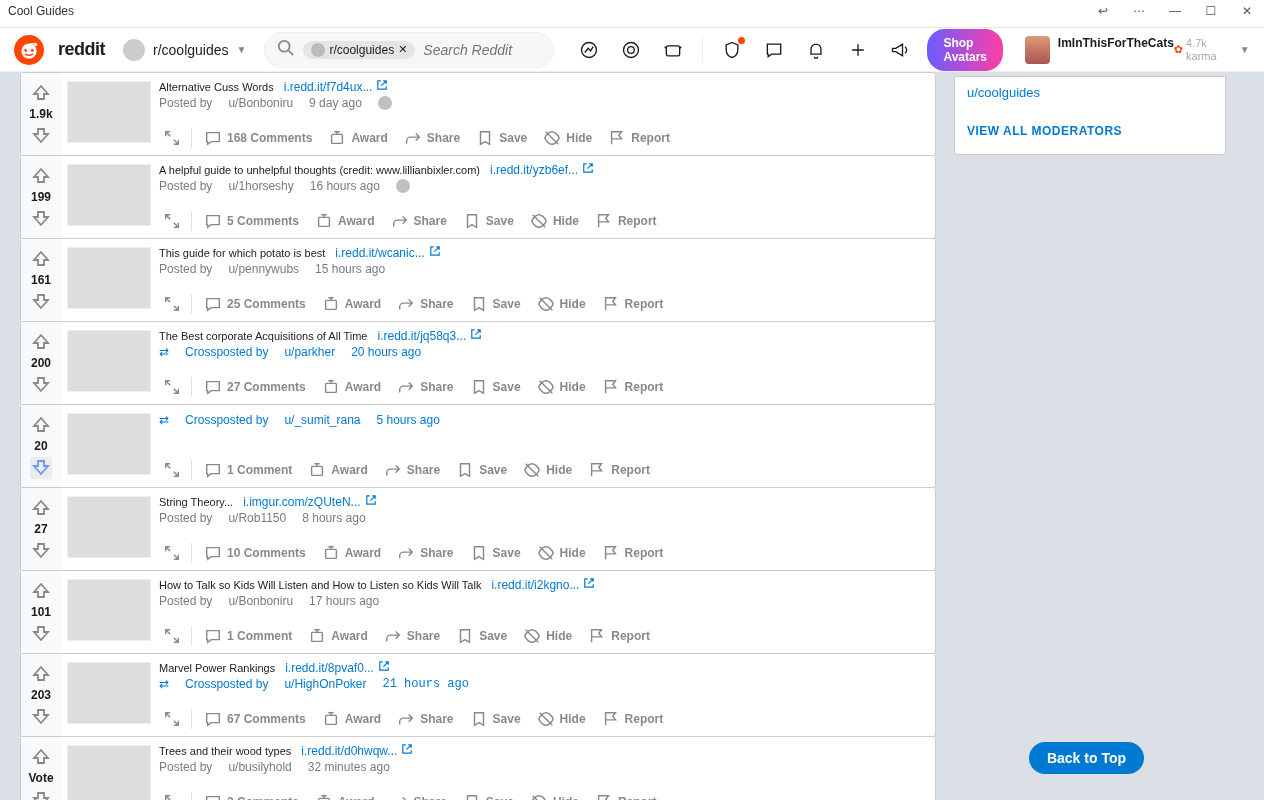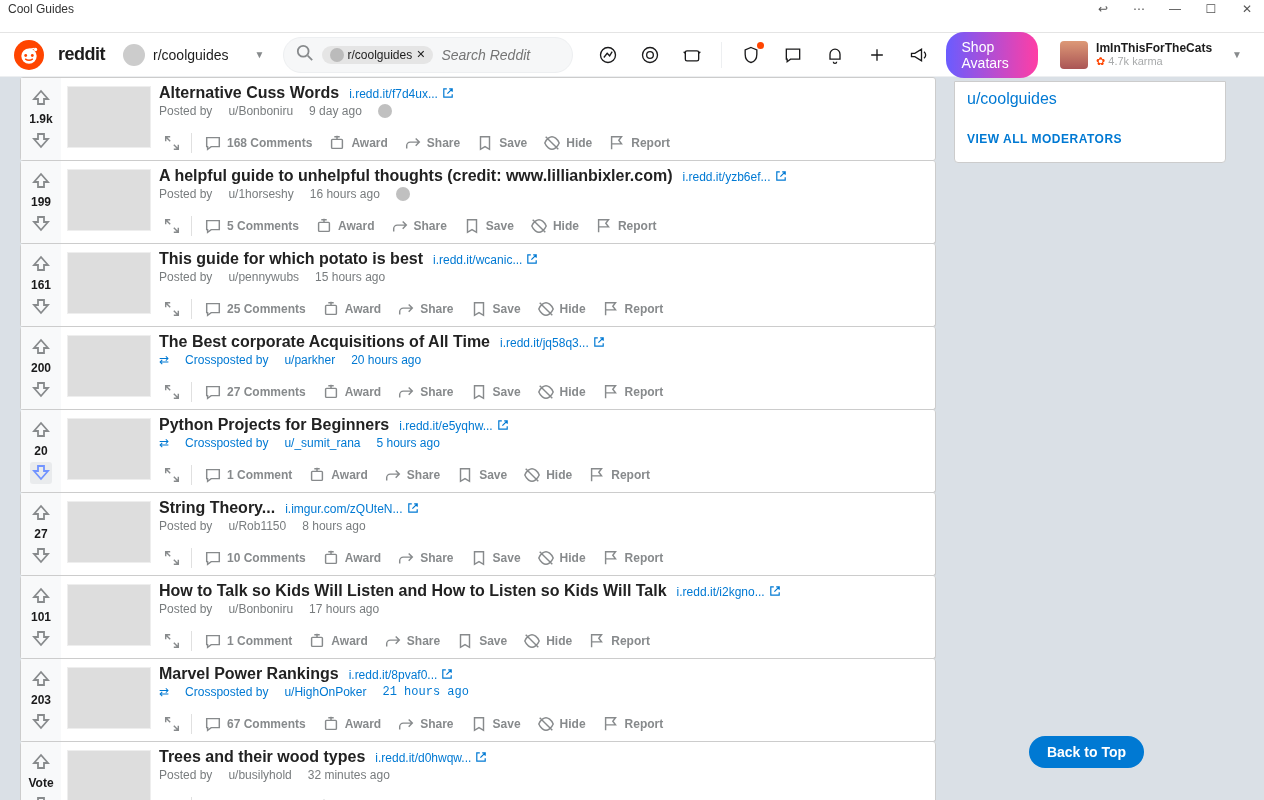"Cool Guides" .titlebar { align-items: flex-end -> flex-start; padding: 16px 8px -> 4px 8px }
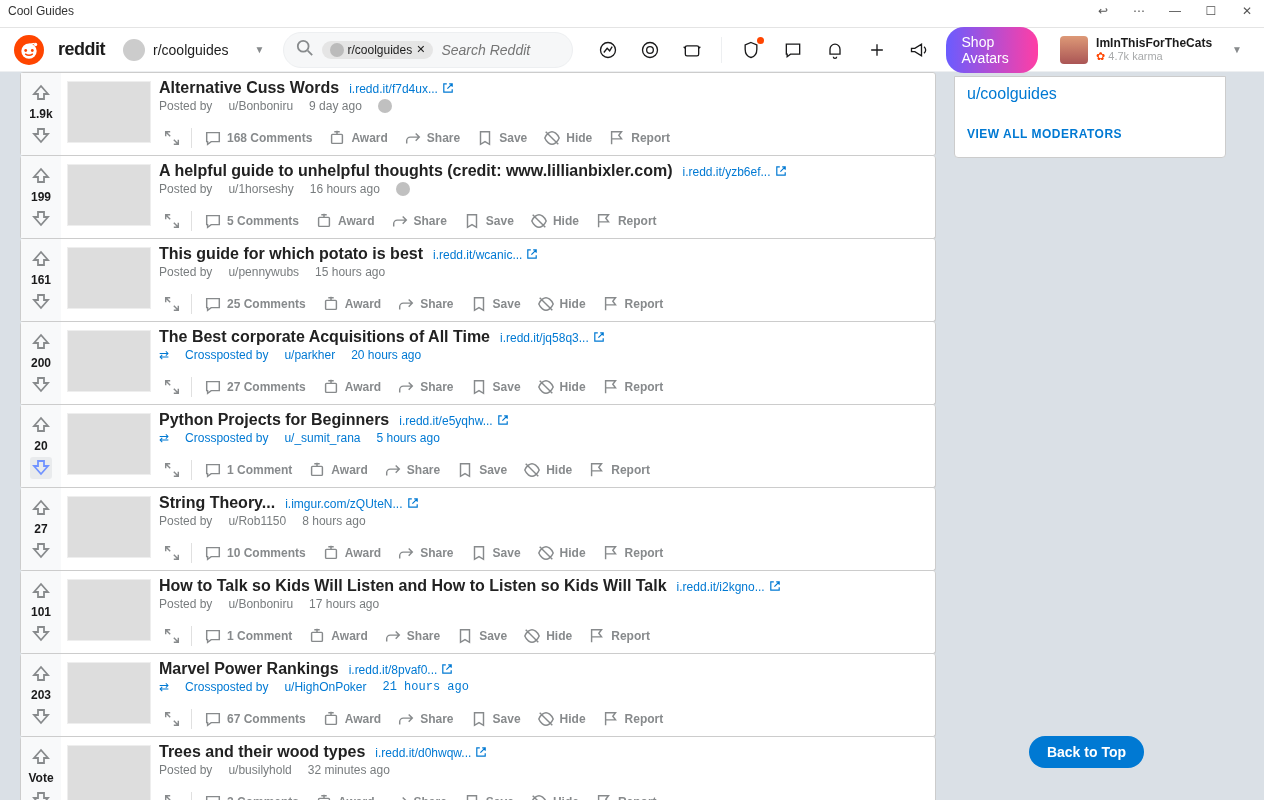"Shop Avatars" .shop-btn { font-size: 14px -> 12px; font-weight: 400 -> 700 }
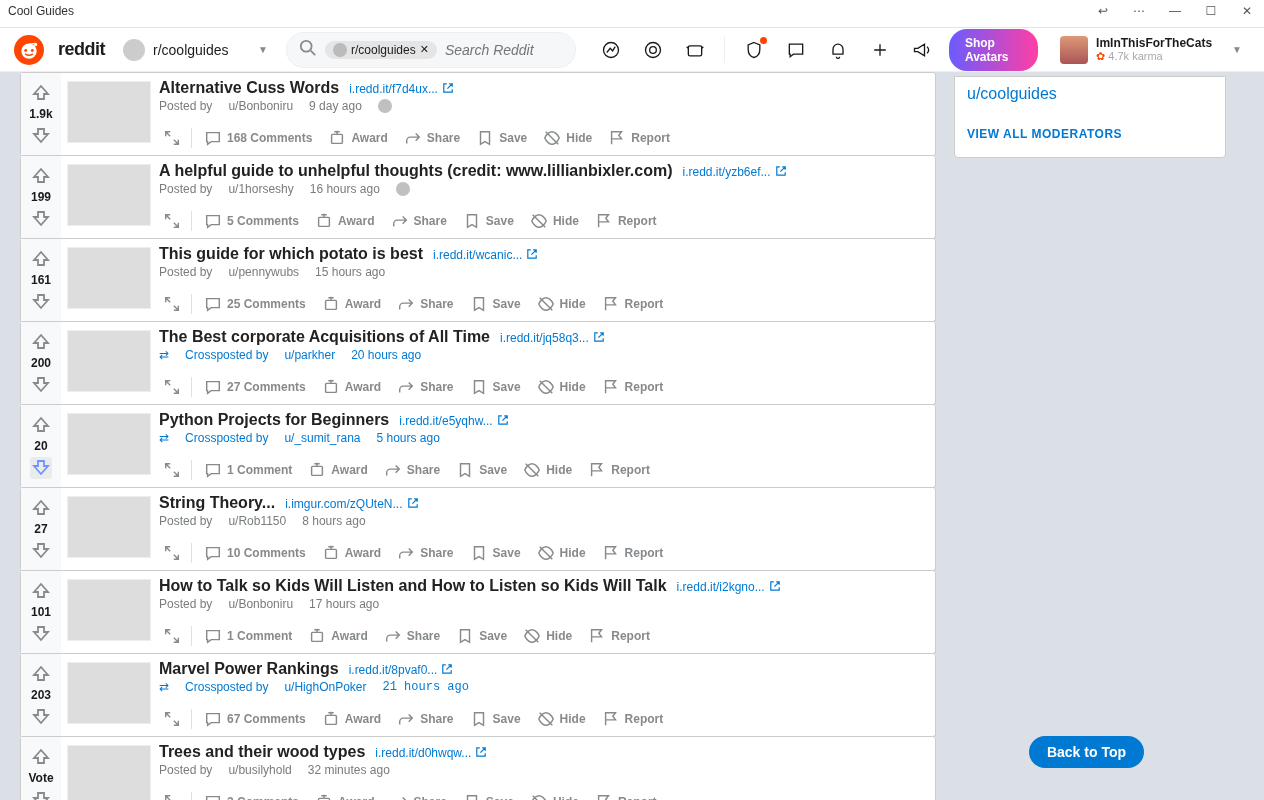"ImInThisForTheCats" .user-text { flex-direction: column -> row }
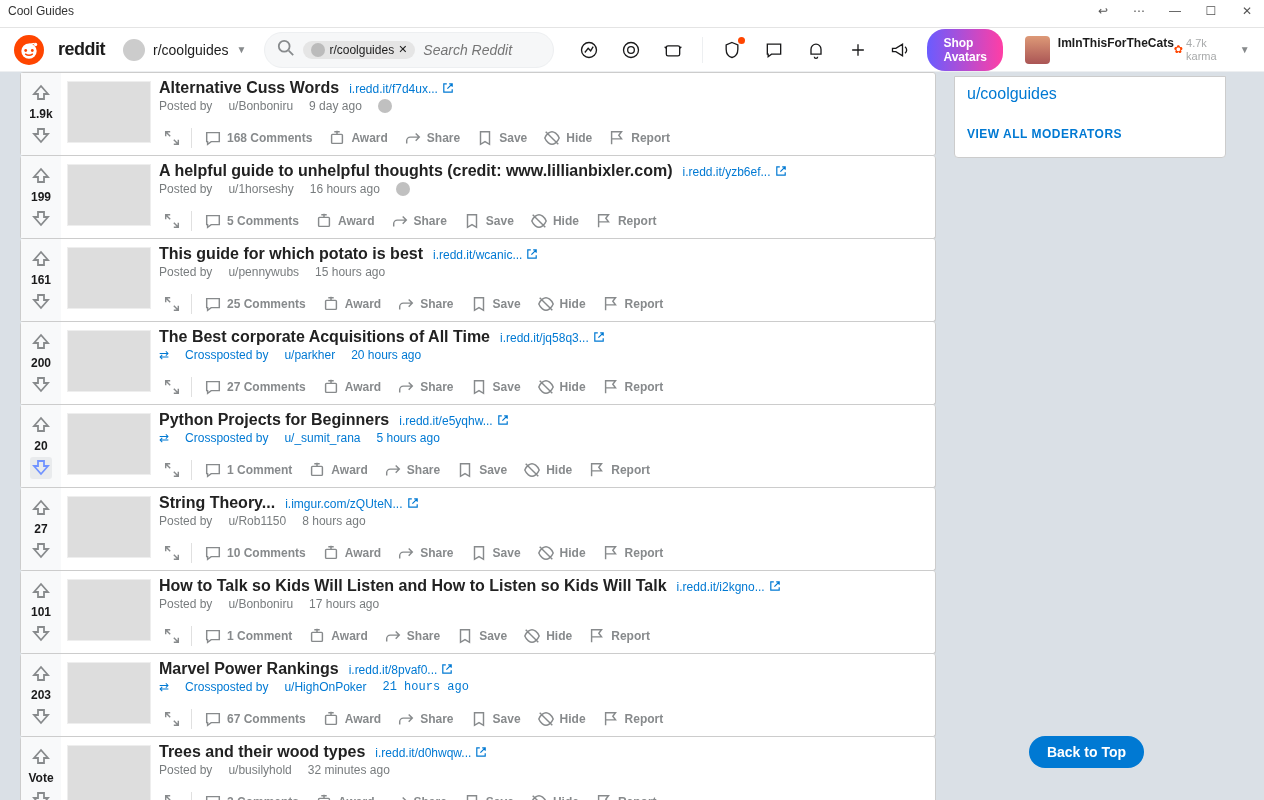"Alternative Cuss Words" .title { font-size: 16px -> 11px; font-weight: 700 -> 400 }
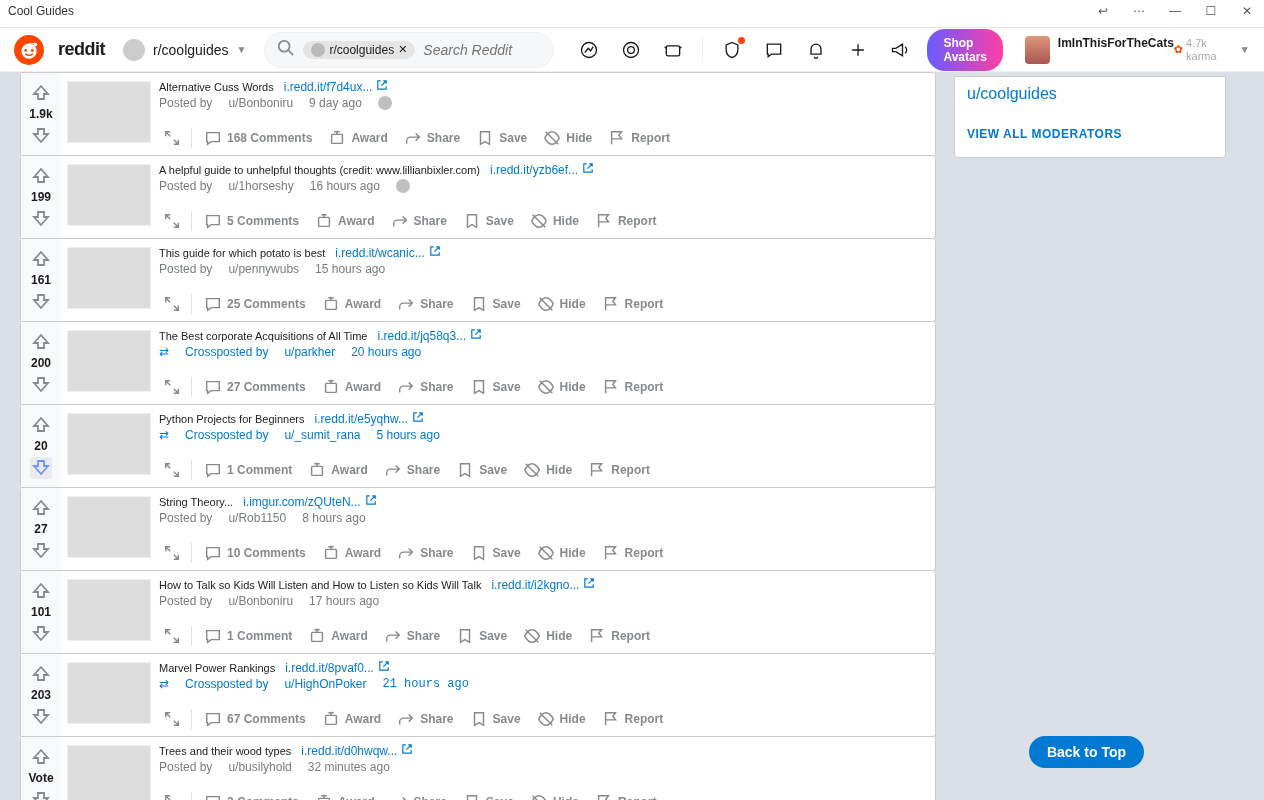"u/coolguides" .mod-link { font-size: 16px -> 13px }
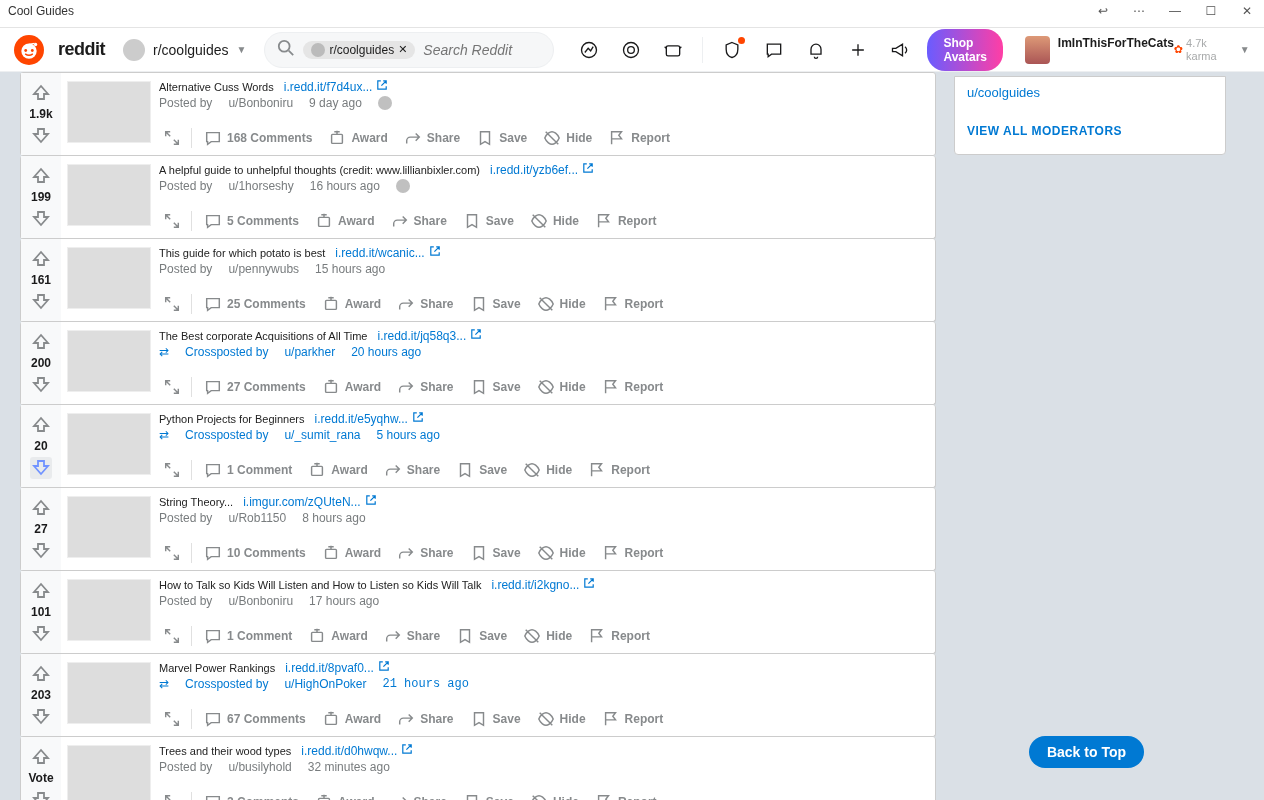"Python Projects for Beginners" div.title-row { html: <div> <span>Python Projects for Beginners</span> <span> <span>i.redd.it/e5yqhw...</span> <span> <svg> <path></path> </svg> </span> </span> </div> -> none }
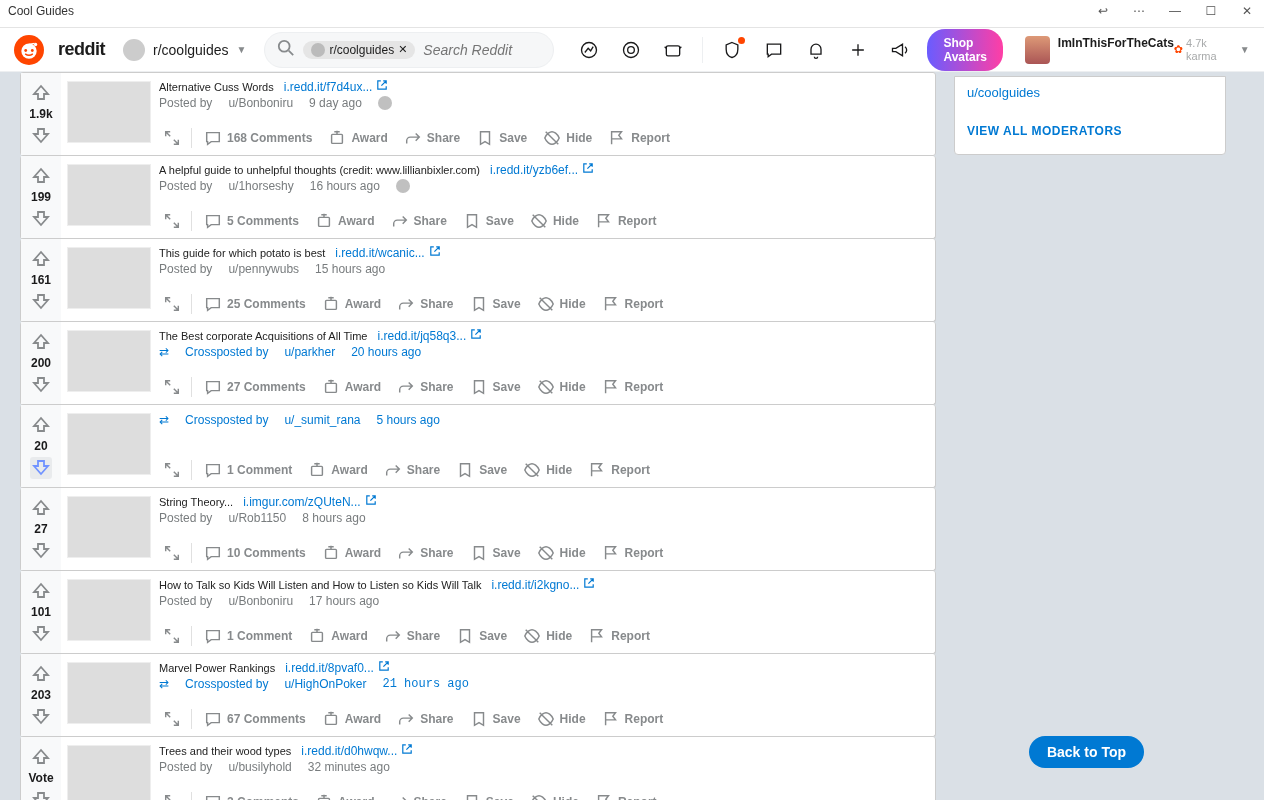"Back to Top" .back-top { bottom: 32px -> 26px }
